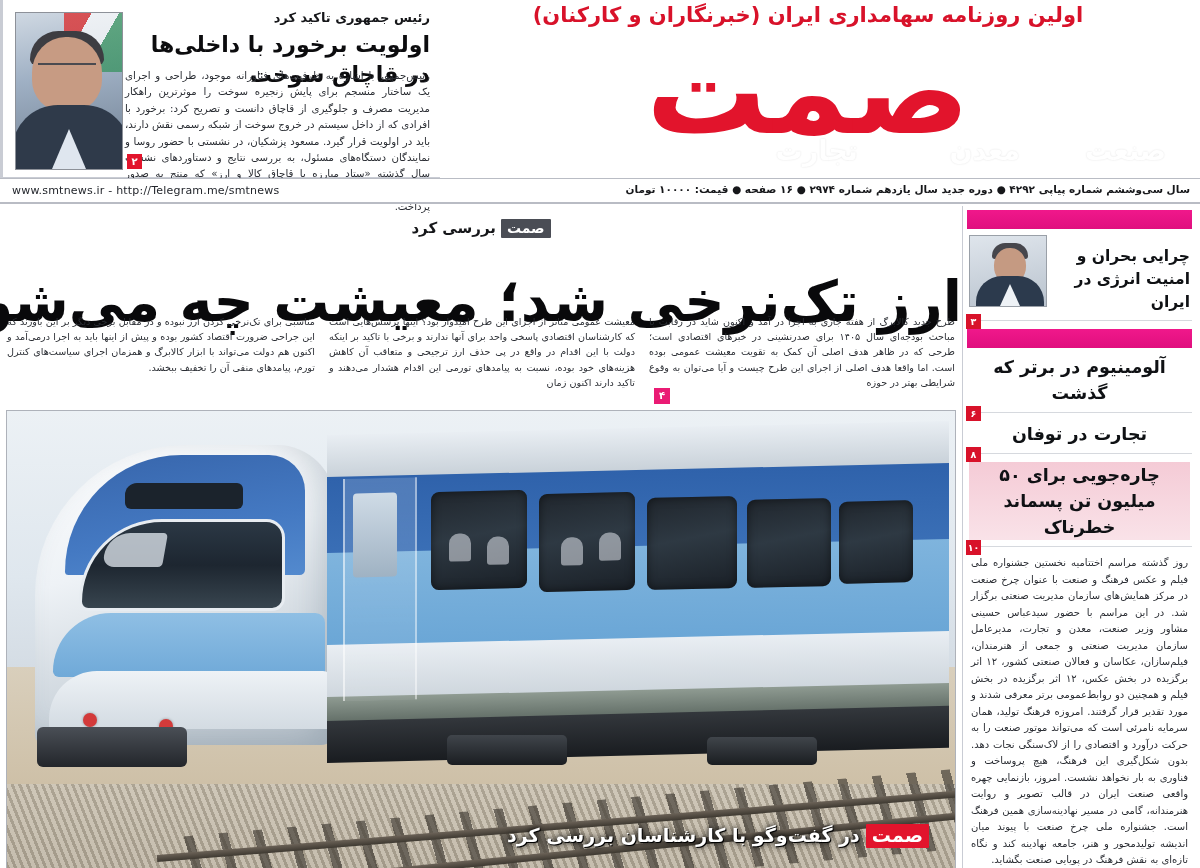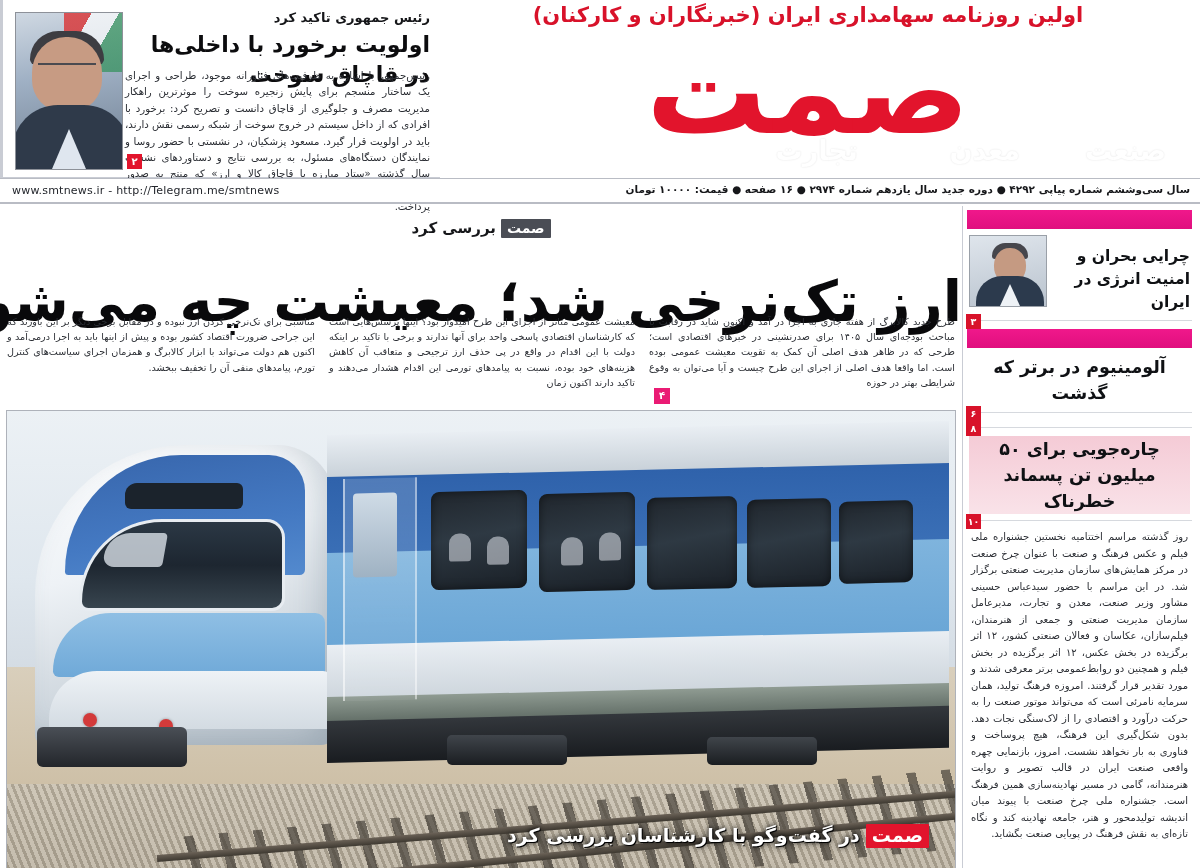"تجارت در توفان" div.sb-title { html: none -> <div>تجارت در توفان</div> }
